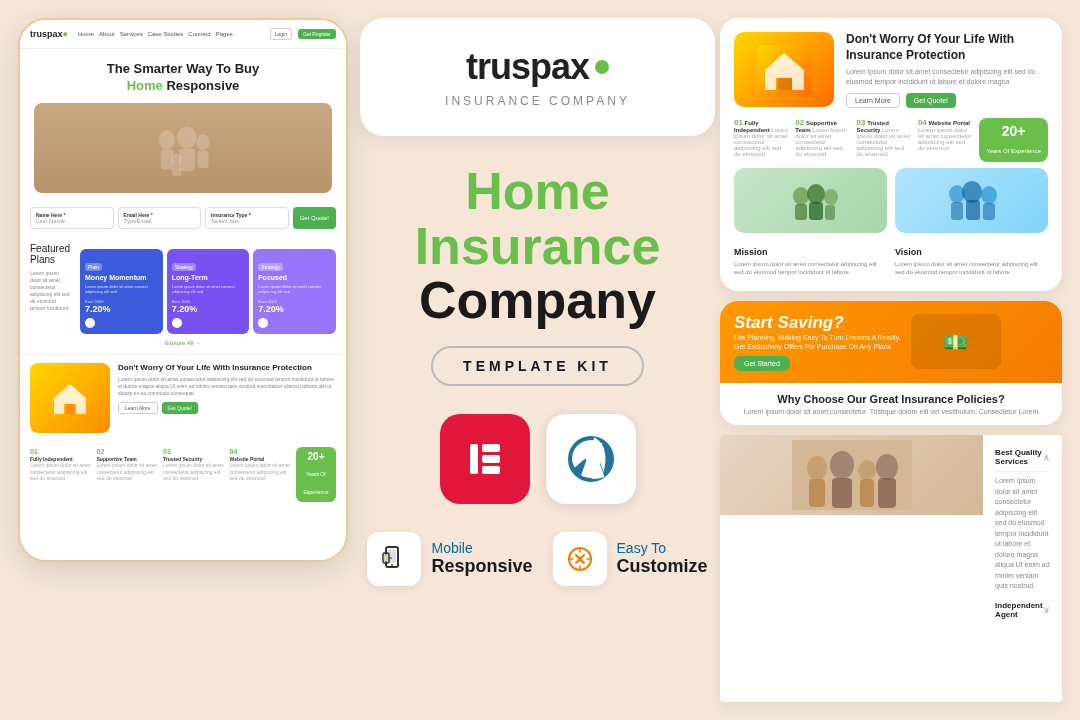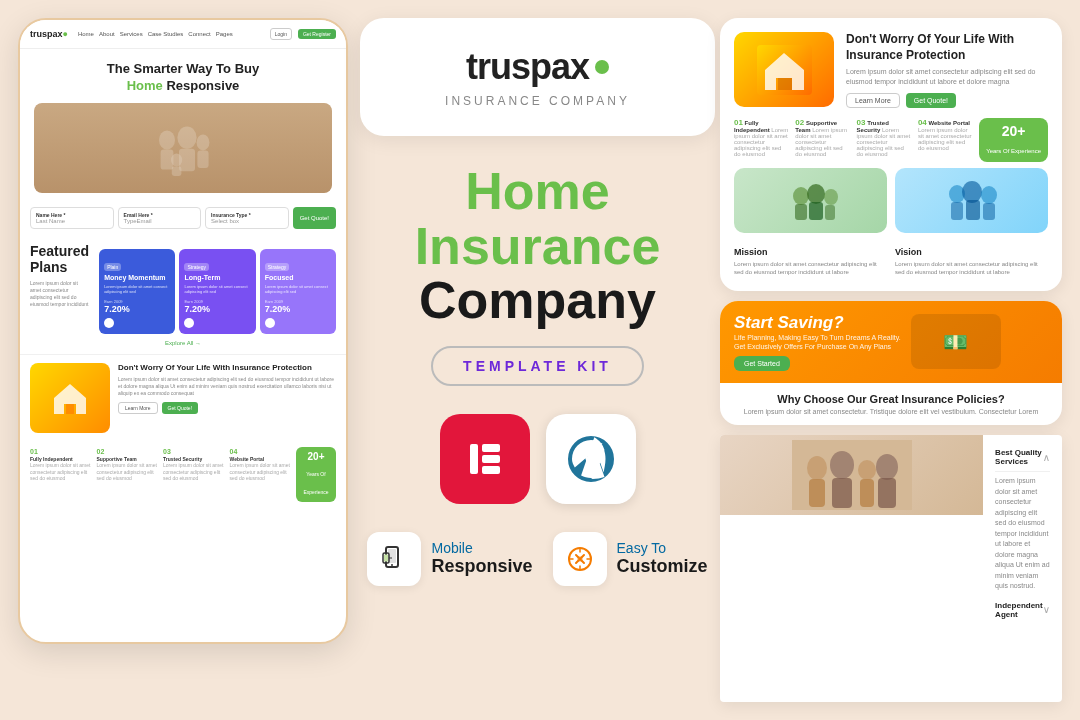"truspax●" .left-panel { height: 626px -> 544px }
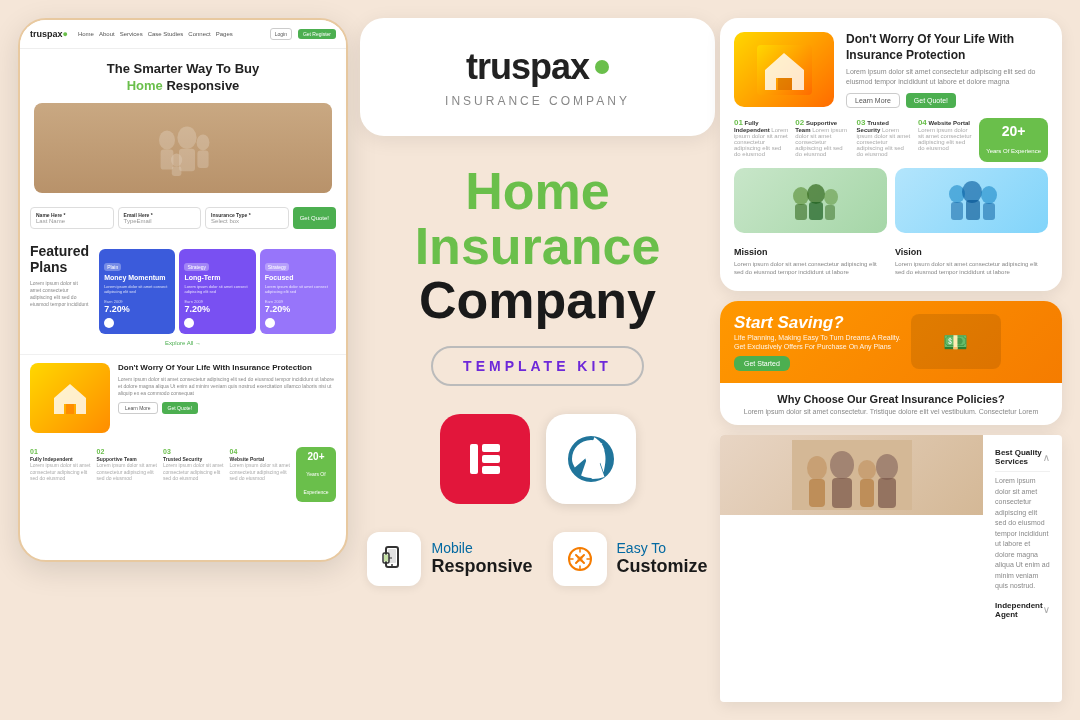"Featured Plans" .mock-plans-title { font-size: 14px -> 10px; font-weight: 700 -> 400 }
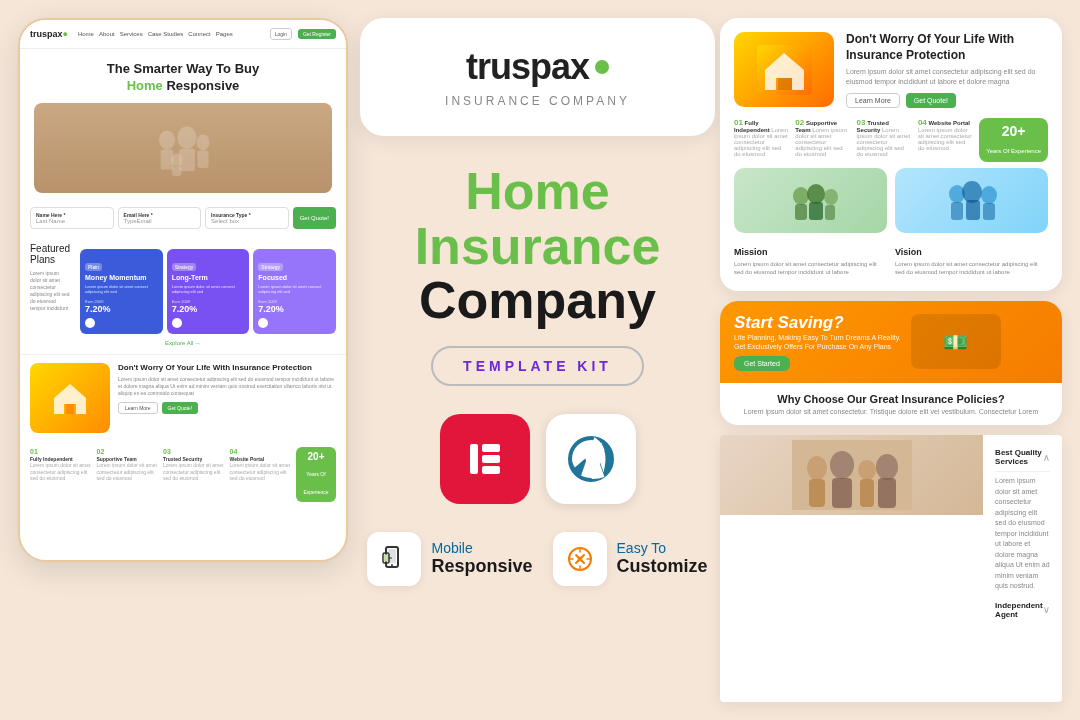"TEMPLATE KIT" .template-kit-badge { color: #6d28d9 -> #0f172a }
